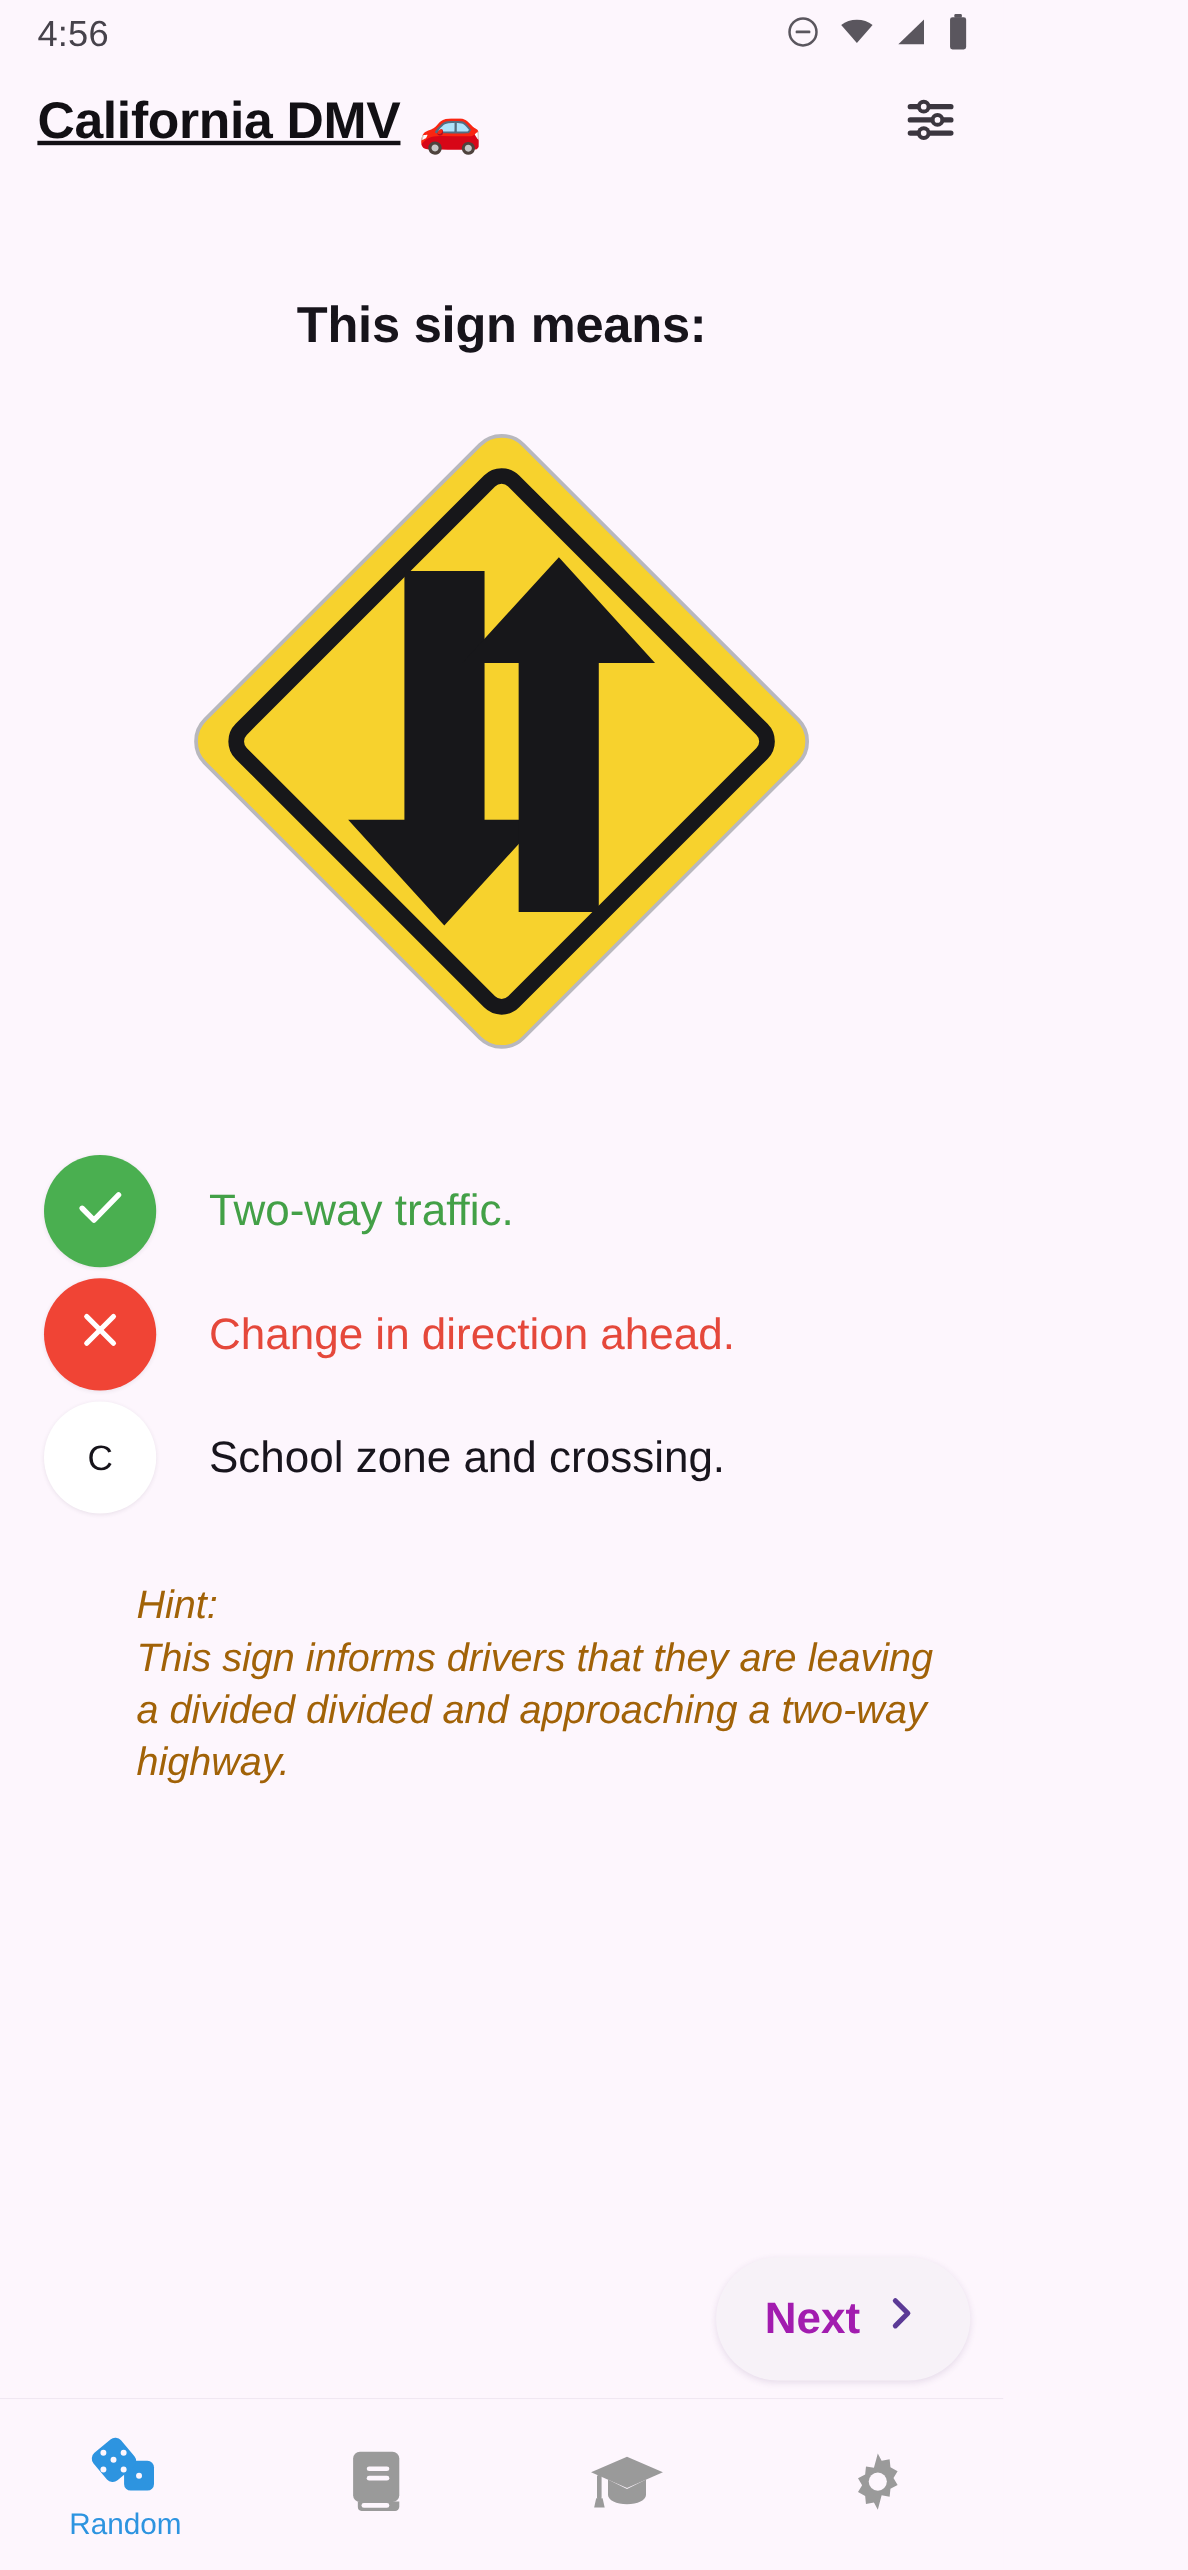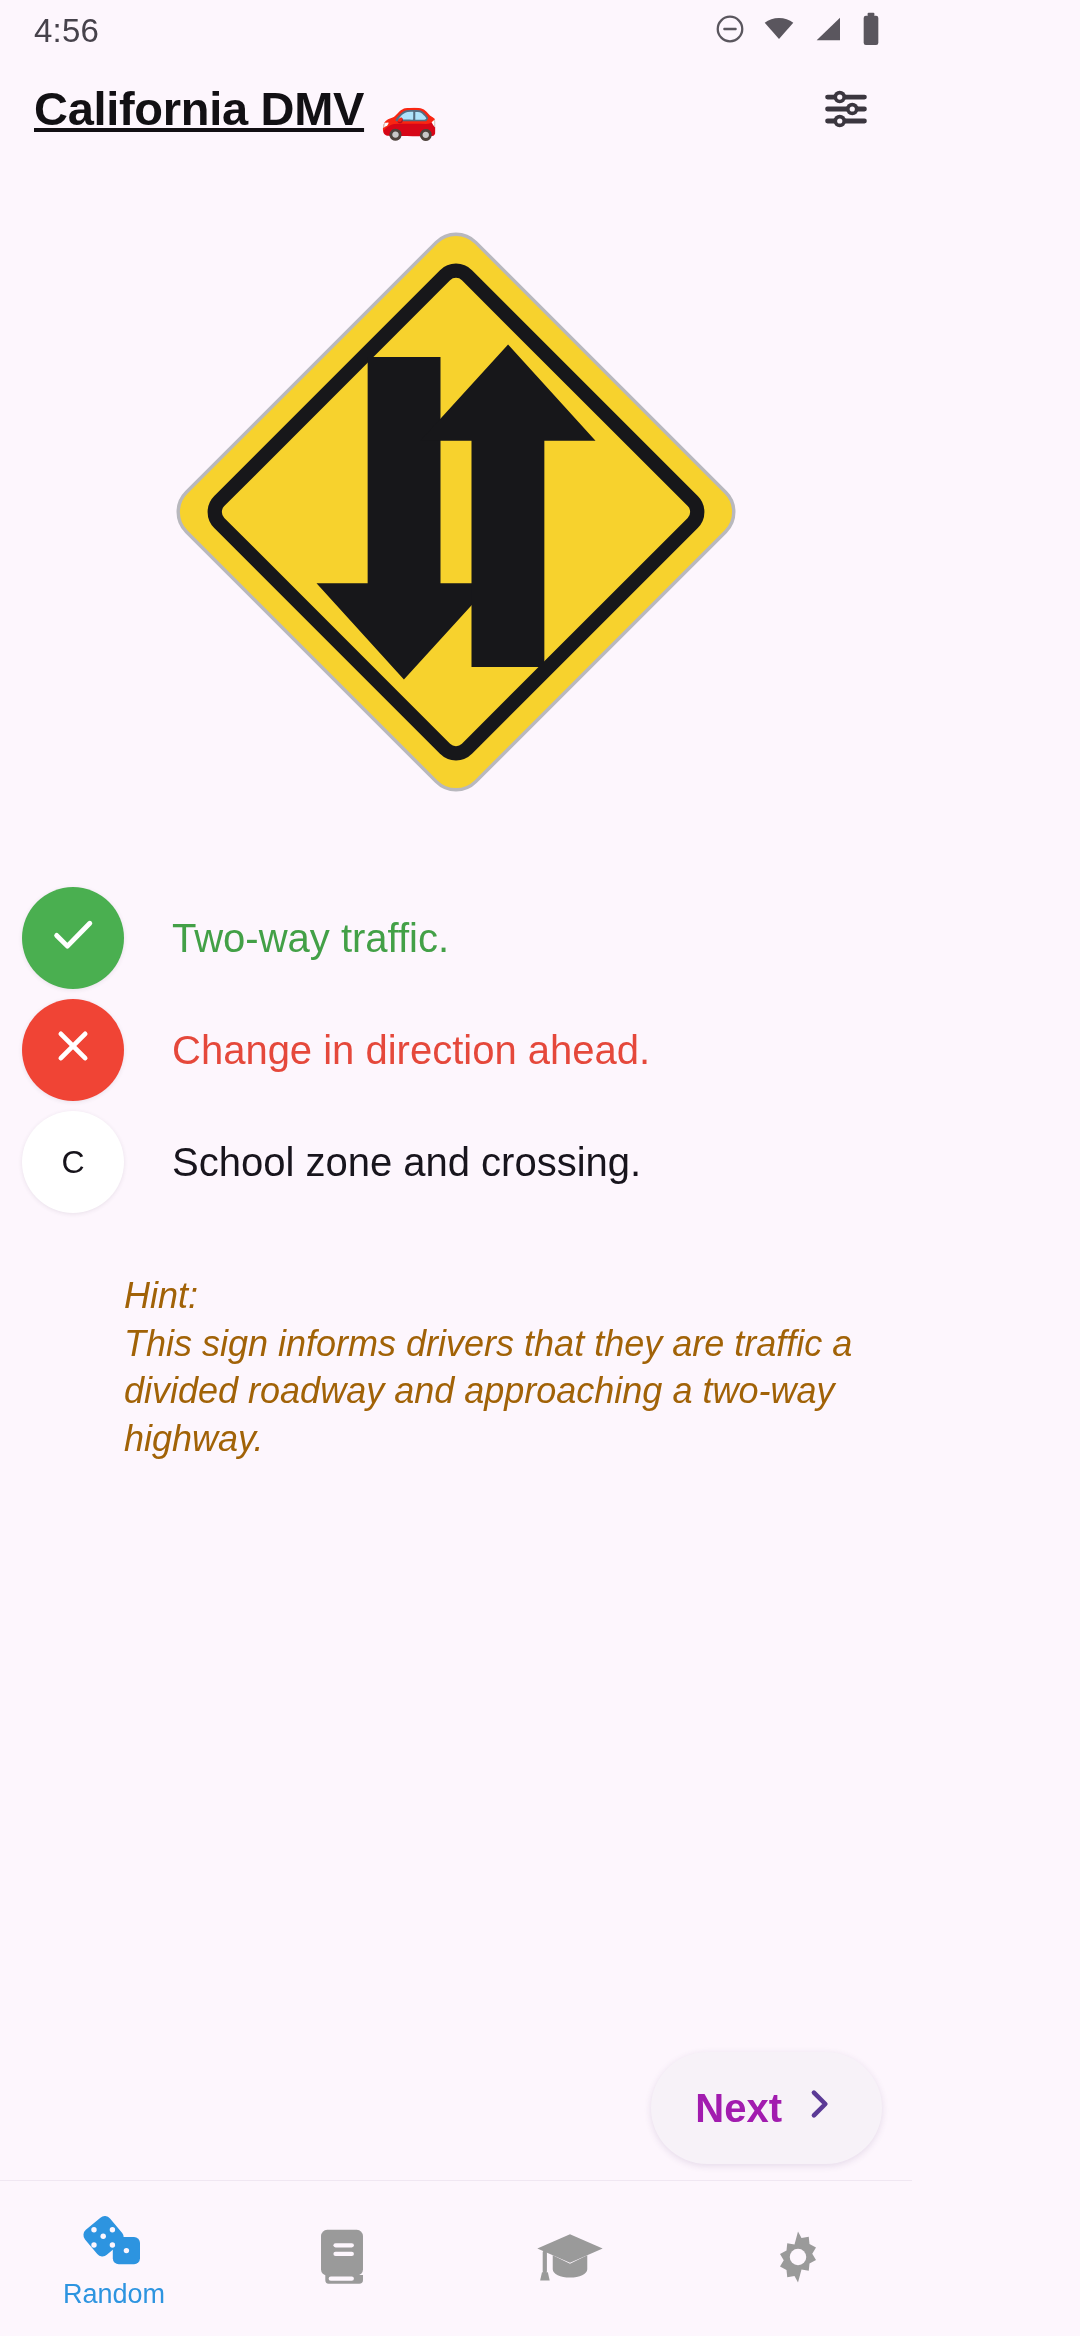"This sign means:" div.question { html: none -> <div>This sign means:</div> }
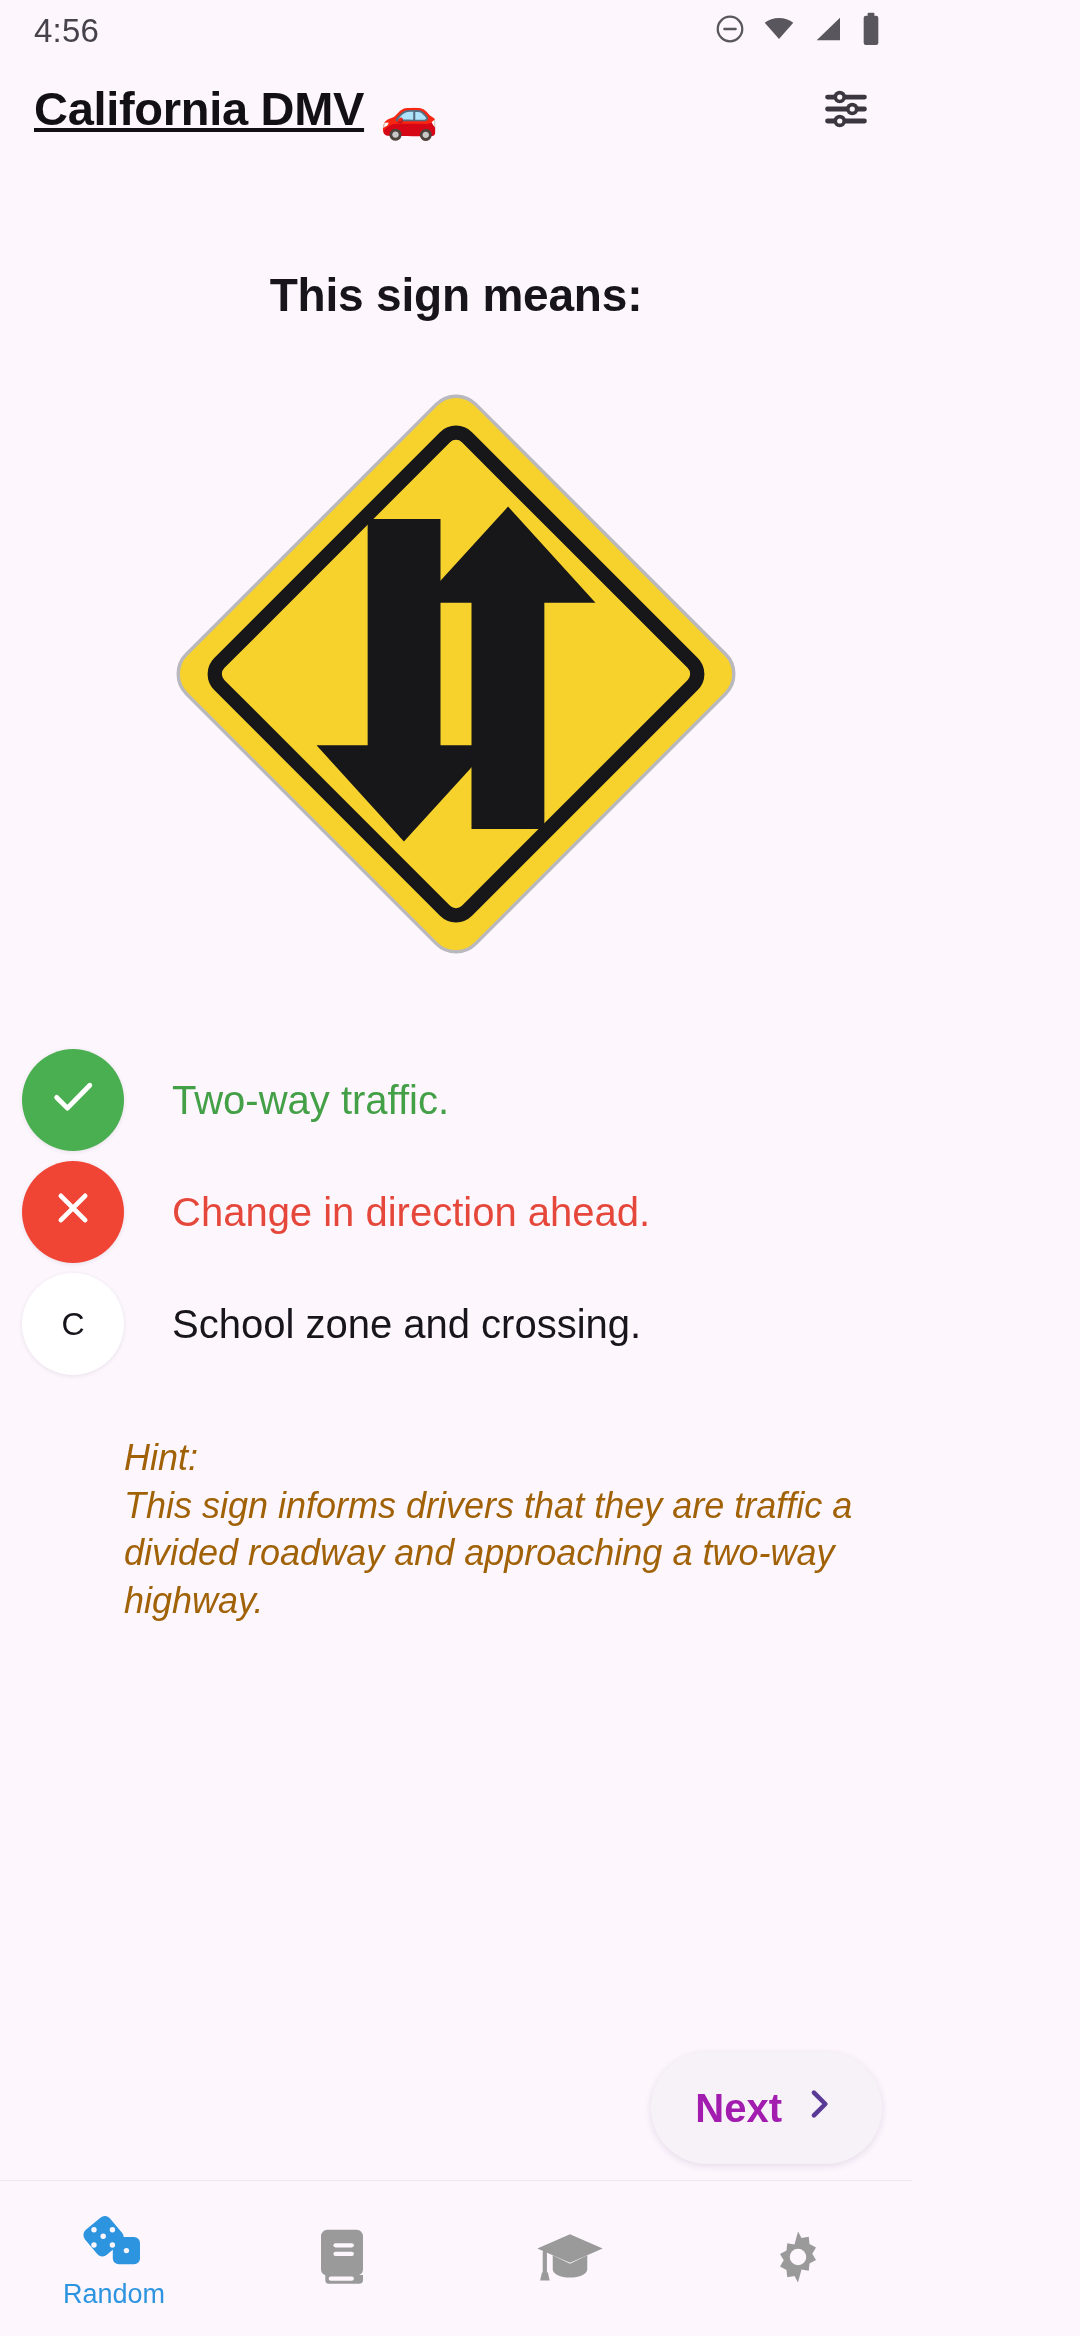"Two-way traffic." .option { padding: 0 22px -> 0 40px }
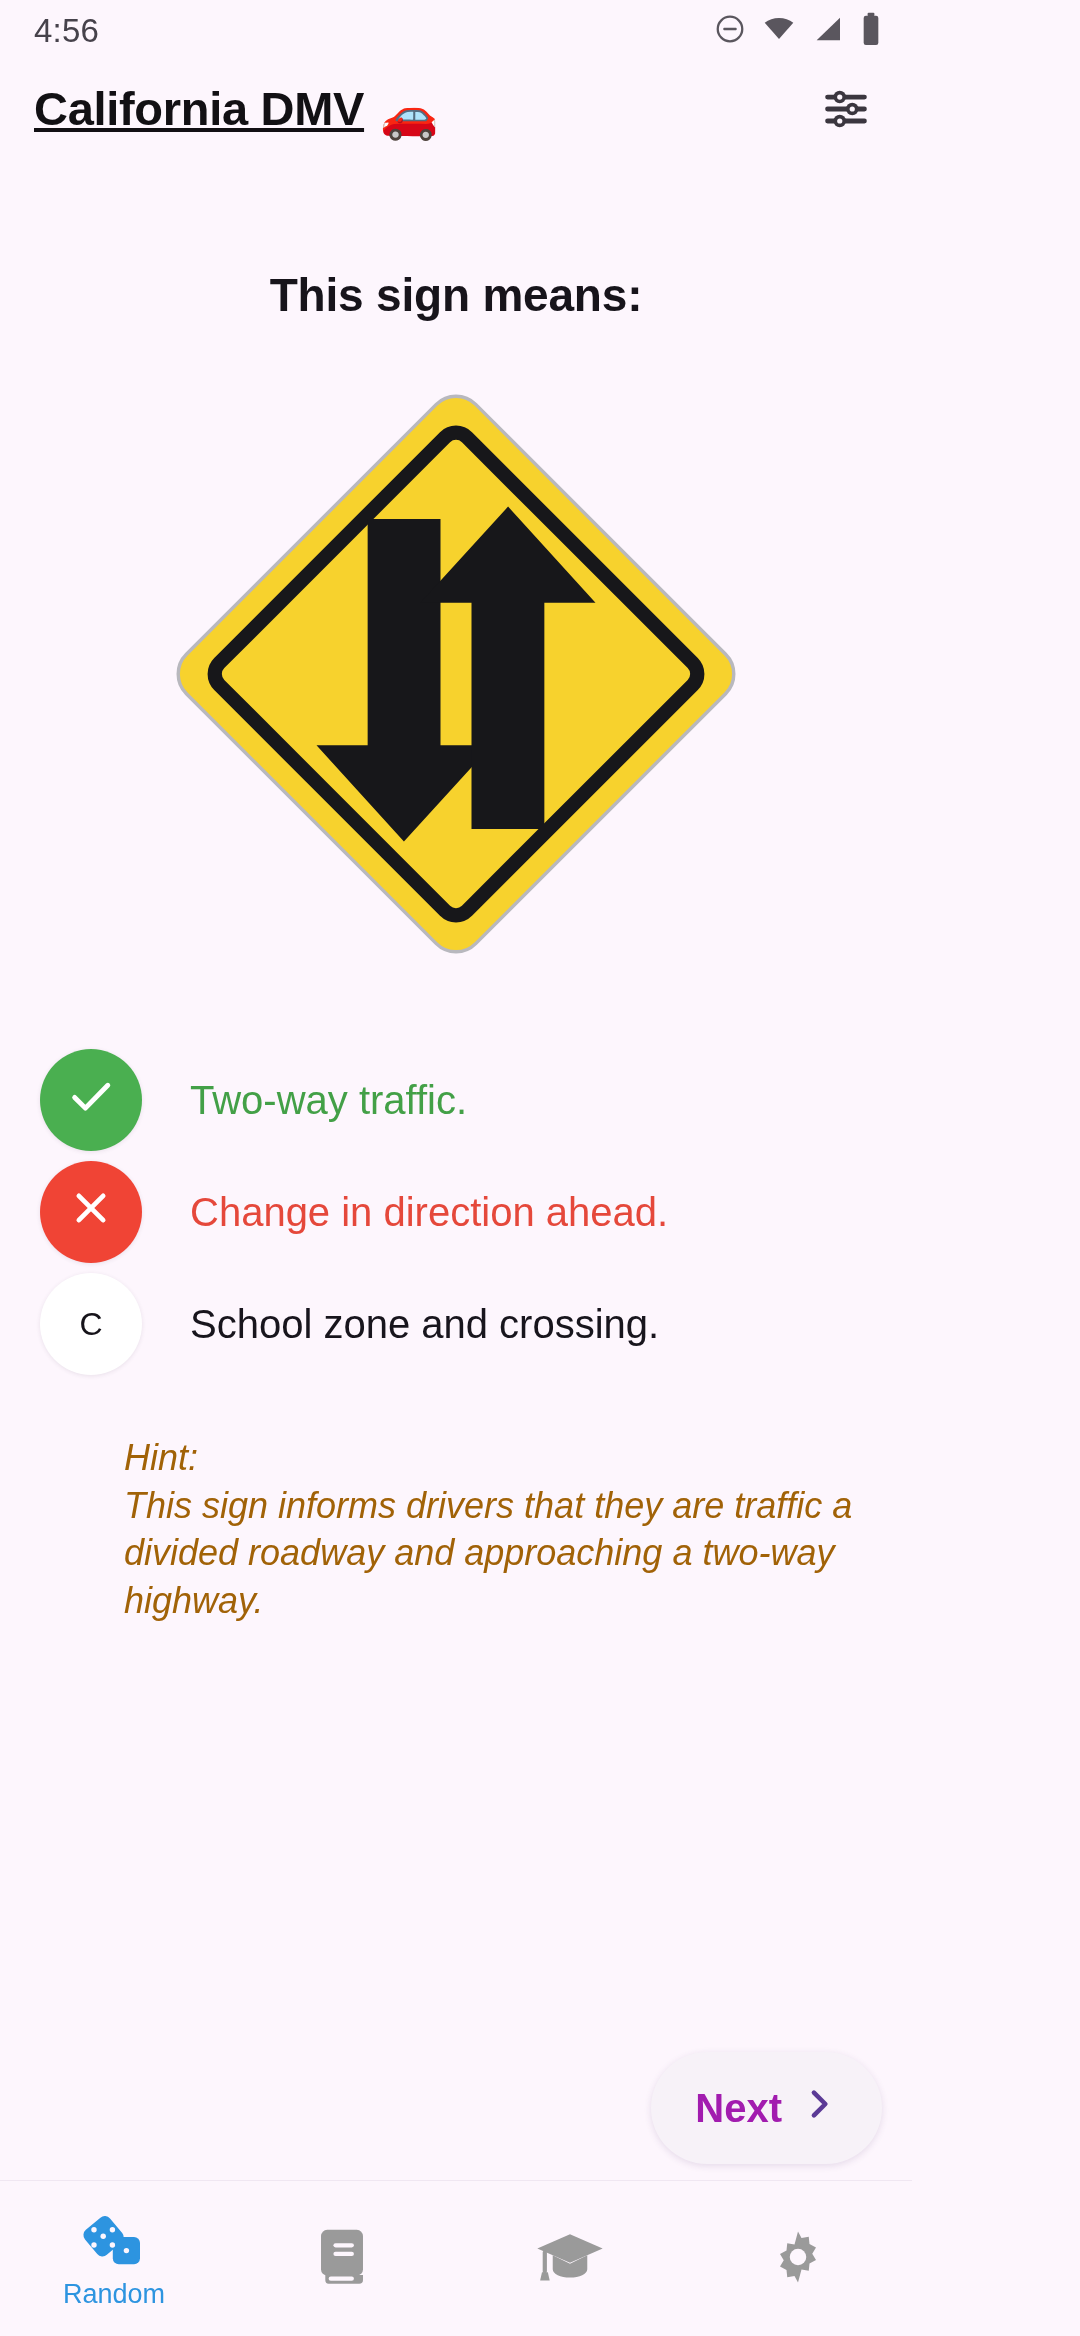"This sign informs drivers that" div { text: traffic a divided roadway -> leaving a divided divided }
